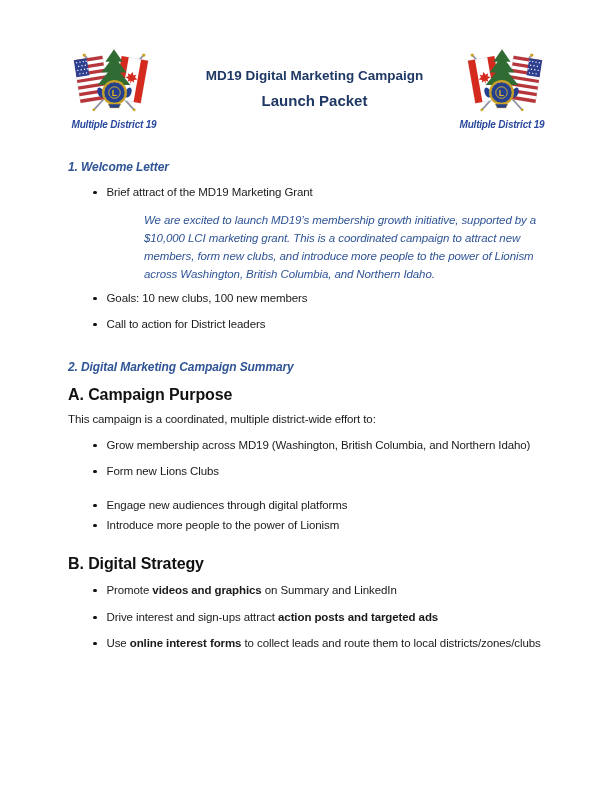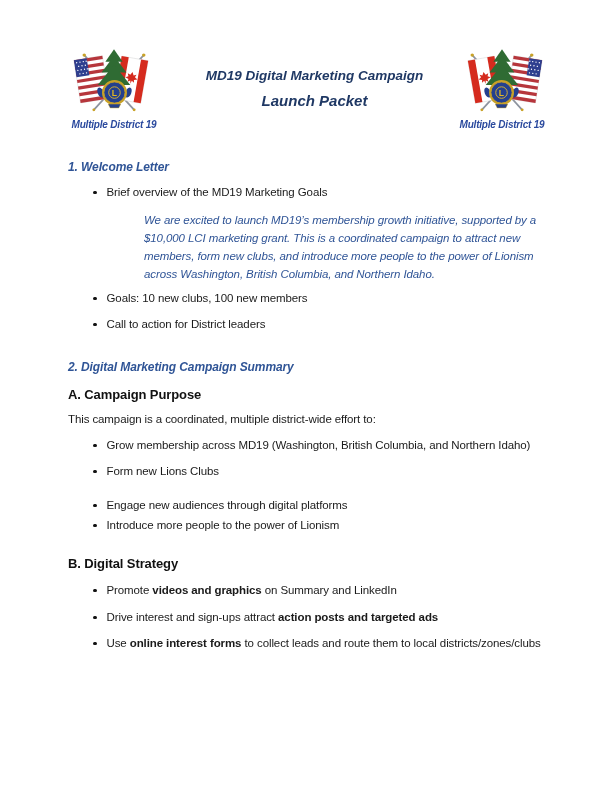"MD19 Digital Marketing Campaign" .title-block { font-style: italic -> none }
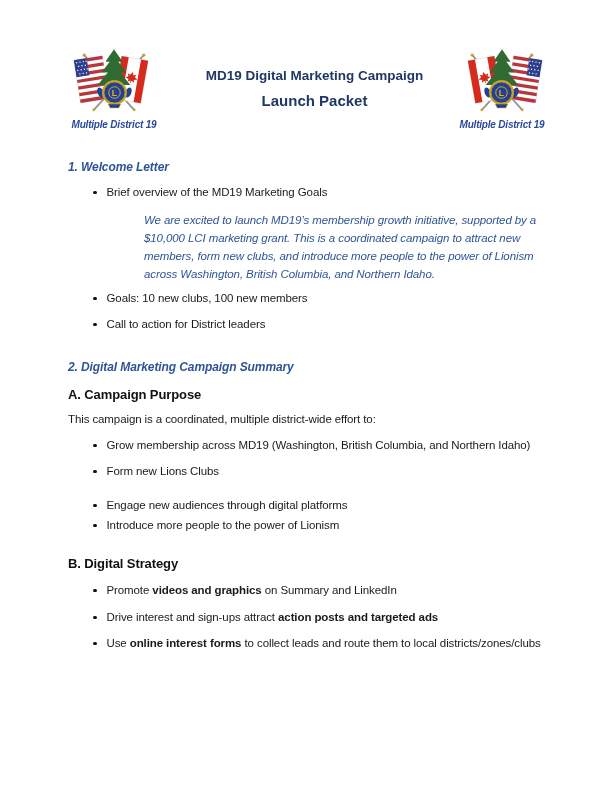"Brief overview of the MD19" span.body-text { text: overview of the MD19 Marketing Goals -> attract of the MD19 Marketing Grant }
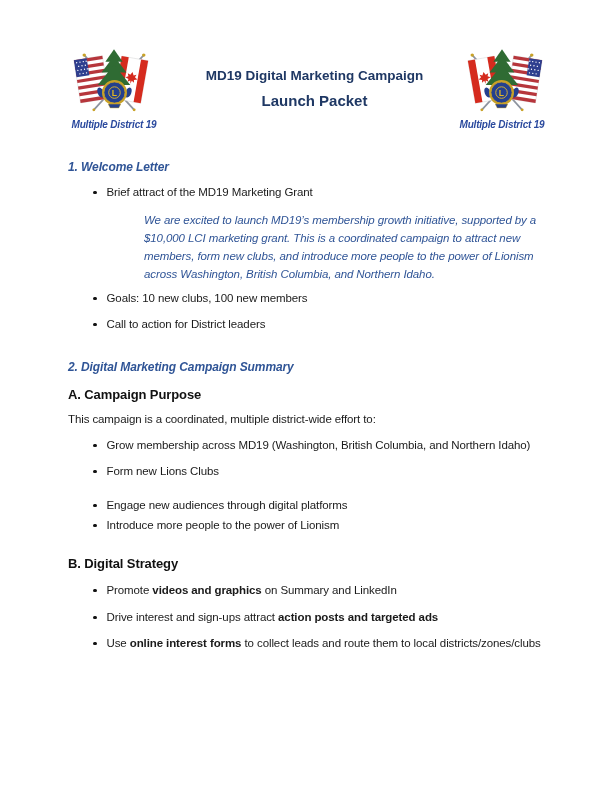"A. Campaign Purpose" .sub-heading { font-size: 13px -> 16px }
